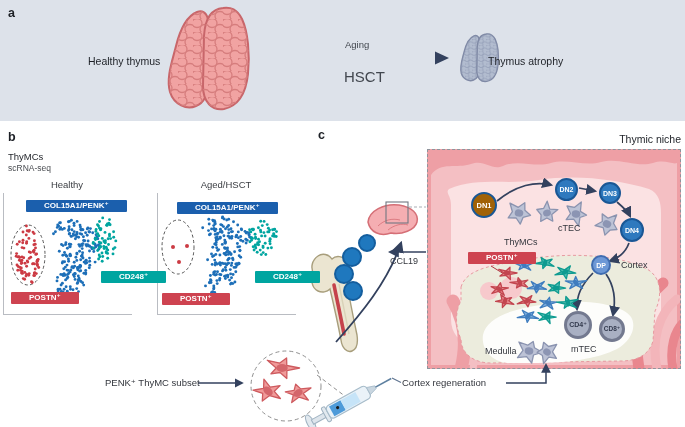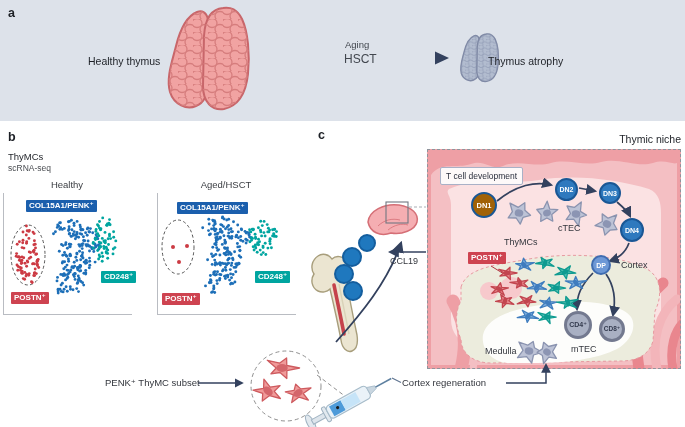"HSCT" div.lbl { font-size: 12px -> 15px; top: 52px -> 68px }
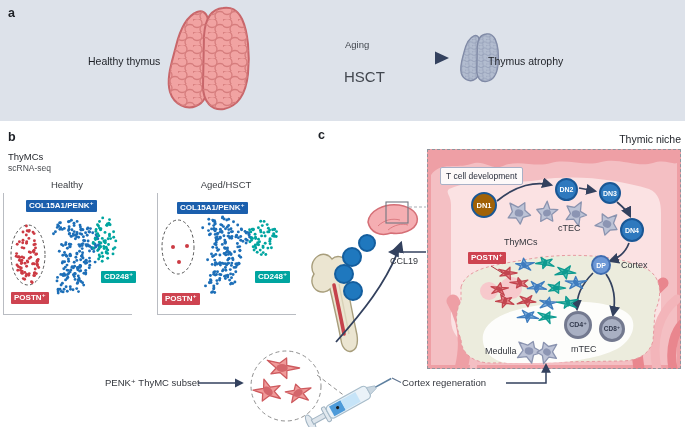"T cell development" div.tbox { html: <div>T cell development</div> -> none }
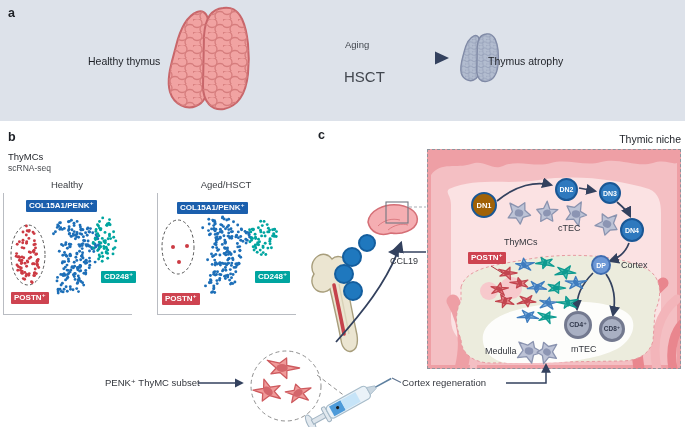"COL15A1/PENK⁺" .badge { padding: 2px 3px -> 2px 18px }
